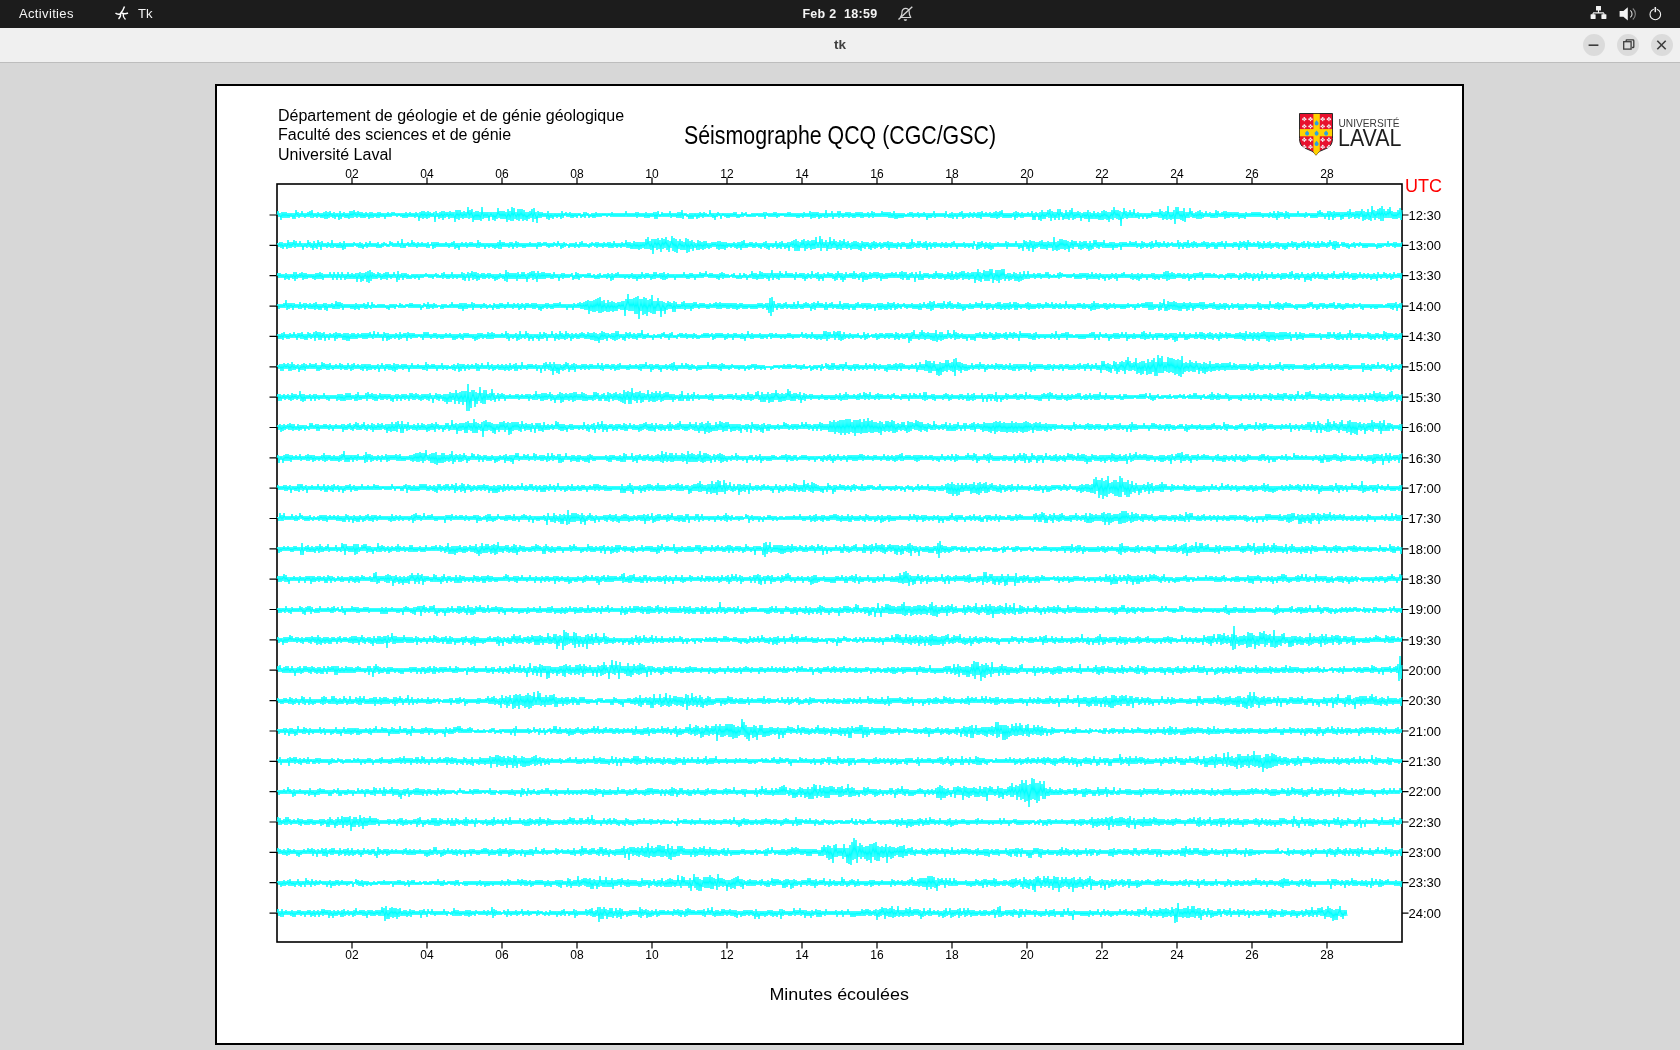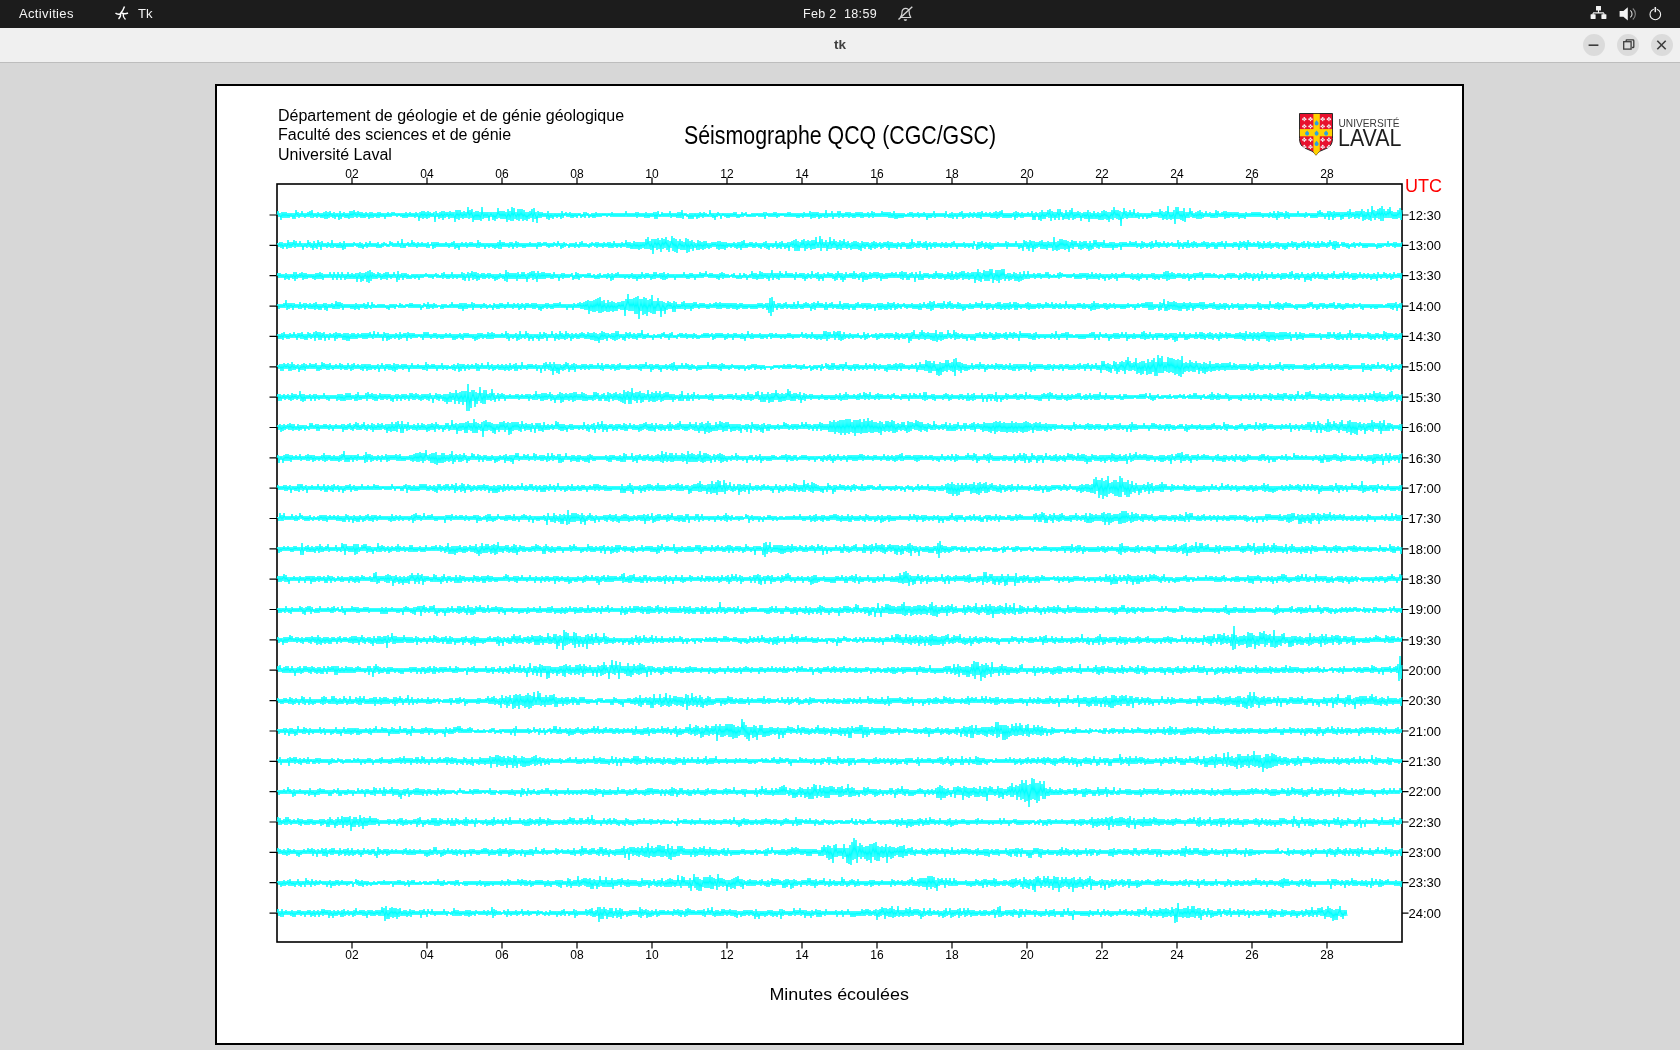"Feb 2 18:59" #topbar .clock { font-weight: normal -> bold }
